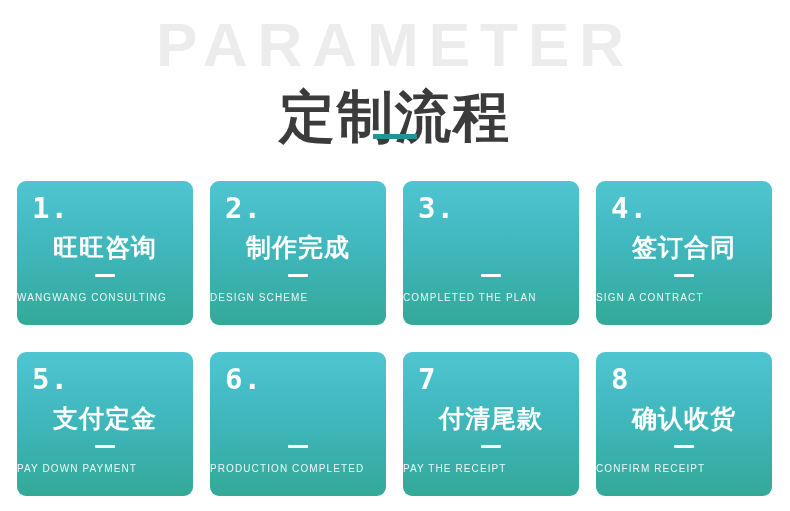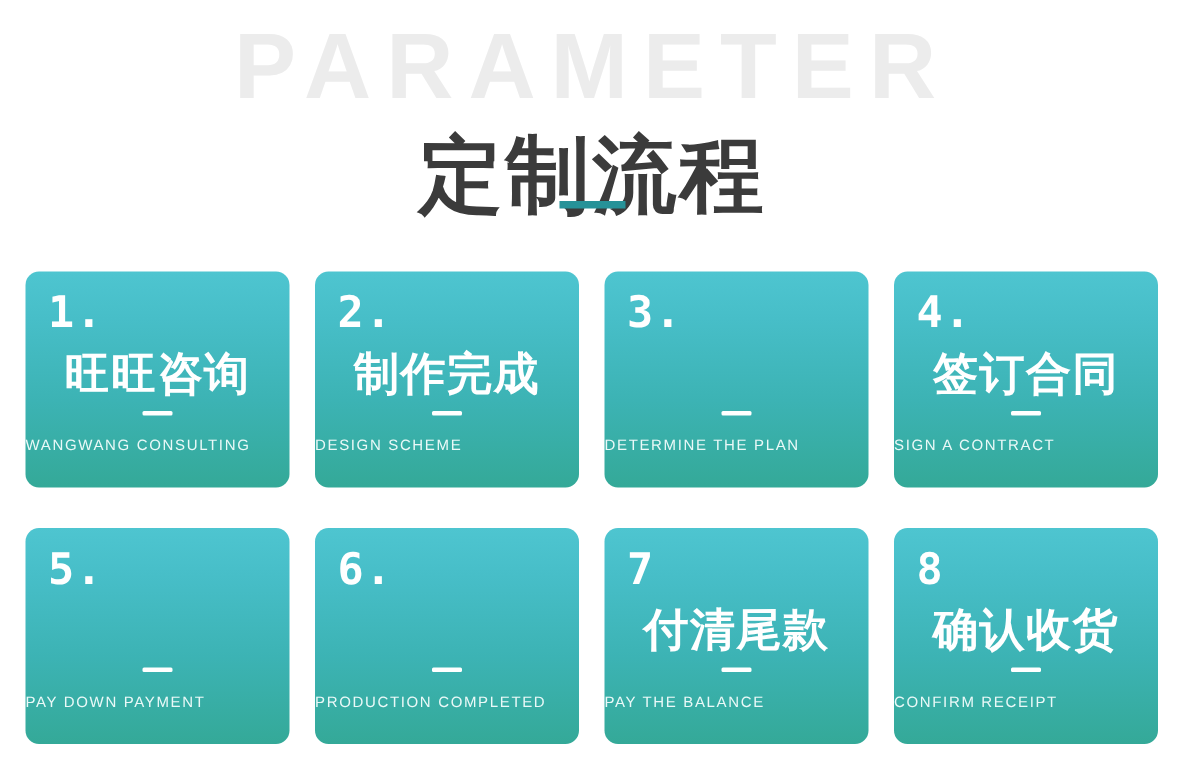"旺旺咨询" .card-title { font-size: 30px -> 25px }
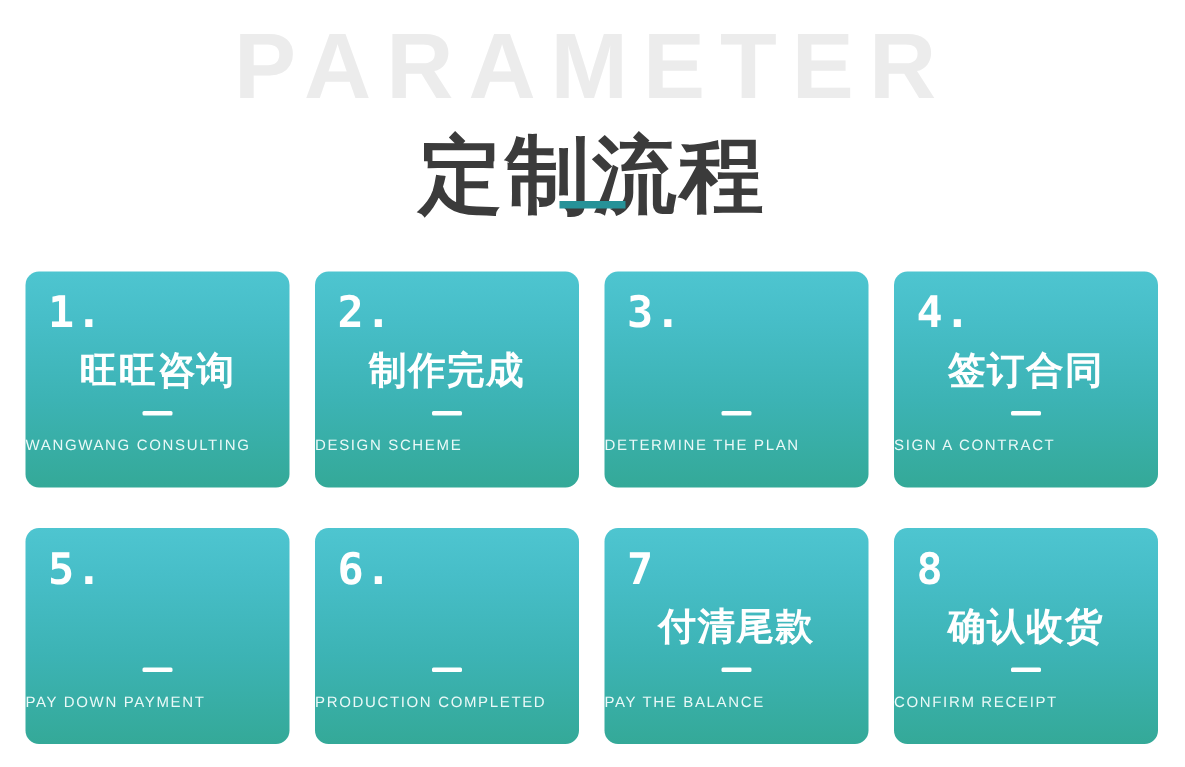"DETERMINE THE PLAN" div.card-sub { text: DETERMINE -> COMPLETED }
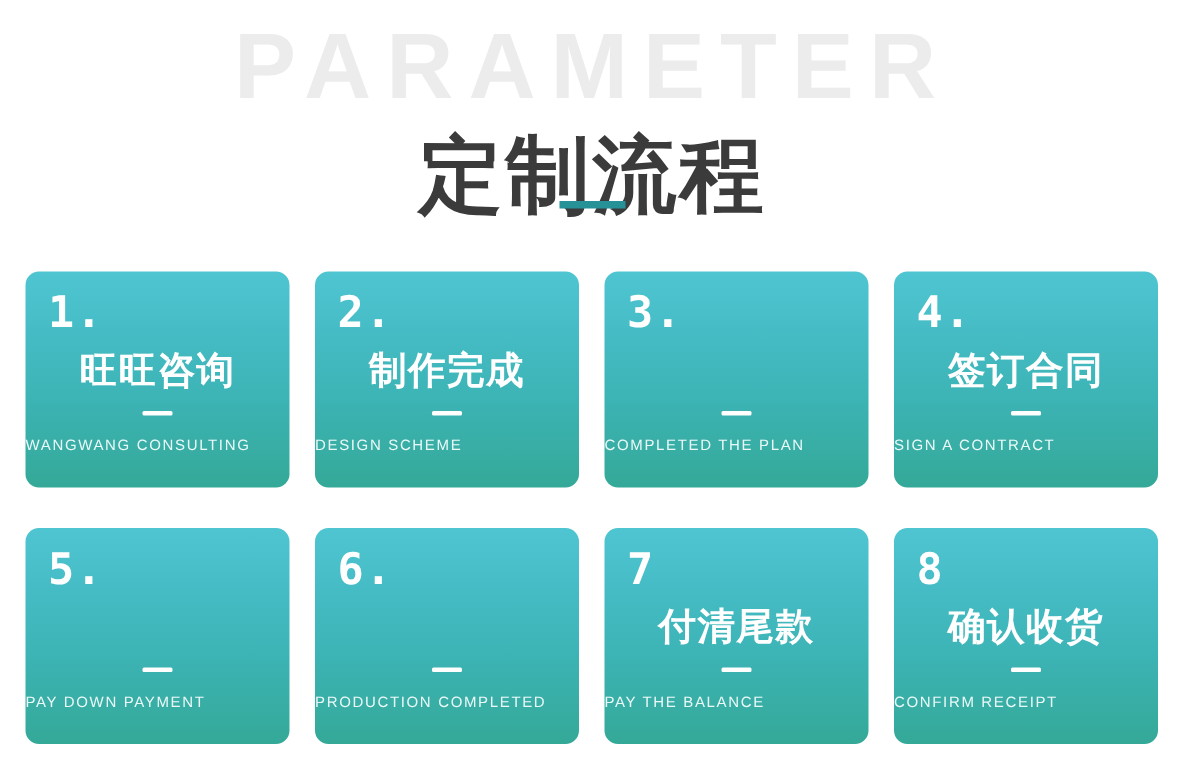"支付定金" div.card-title { html: none -> <div>支付定金</div> }
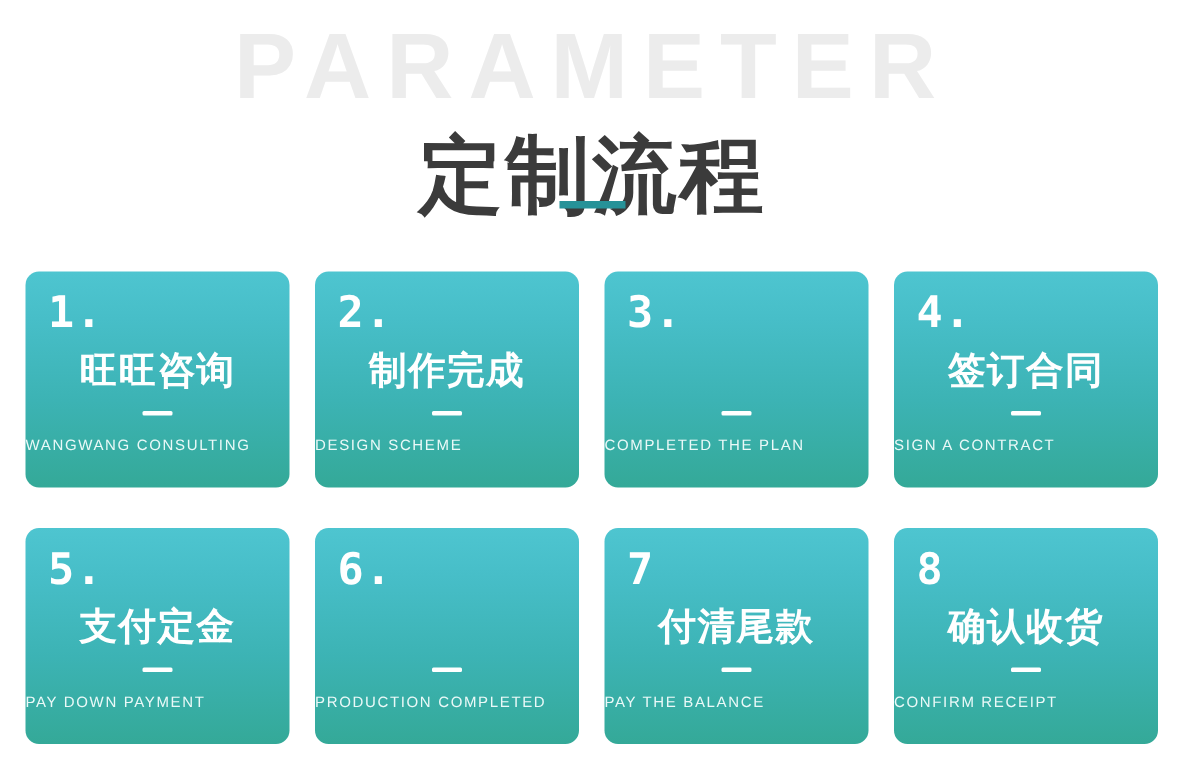"PAY THE BALANCE" div.card-sub { text: BALANCE -> RECEIPT }
